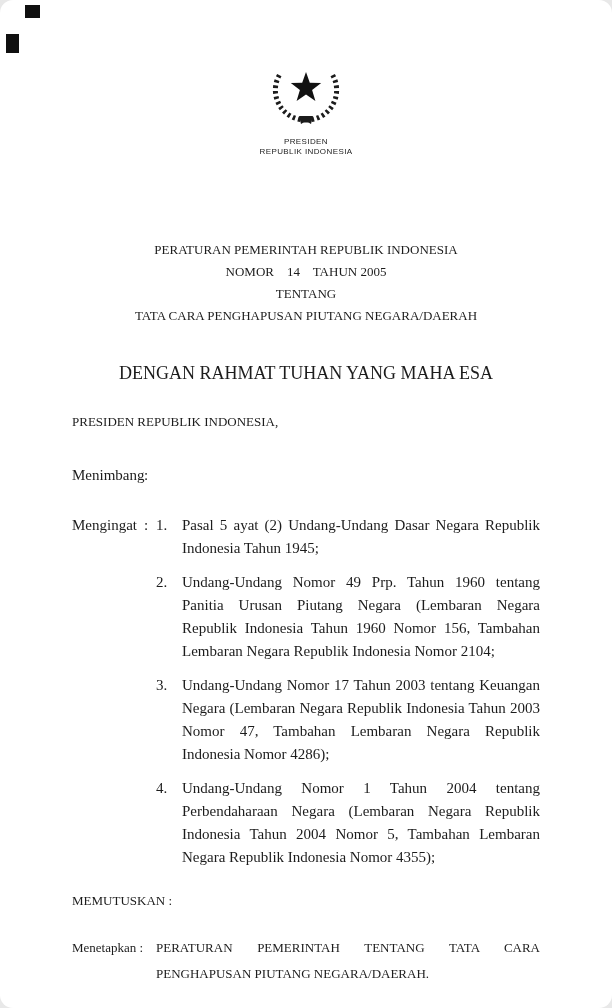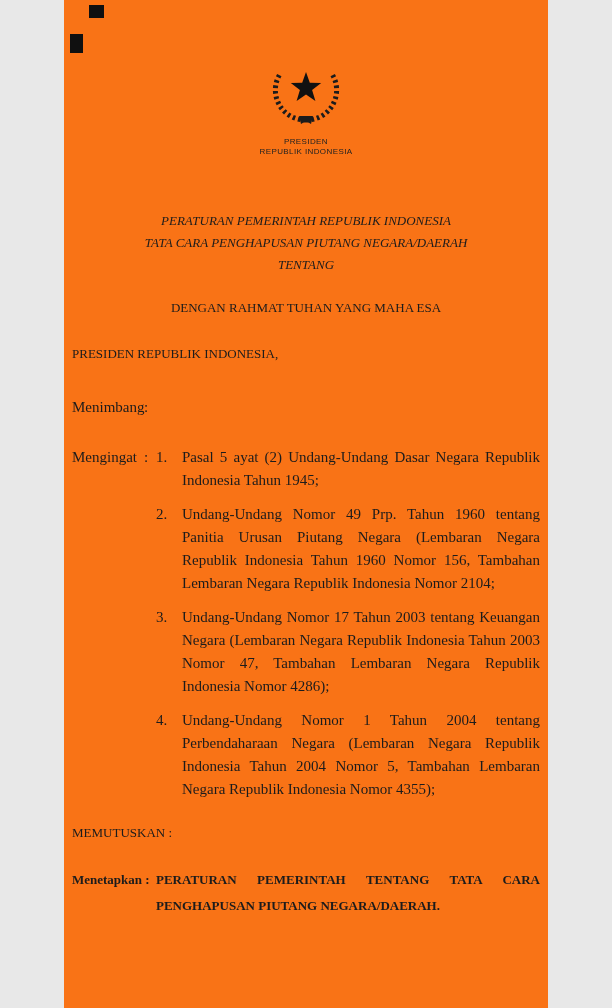"PRESIDEN" .page { background: #f97316 -> #ffffff; border-radius: none -> 13px; width: 484px -> 612px }
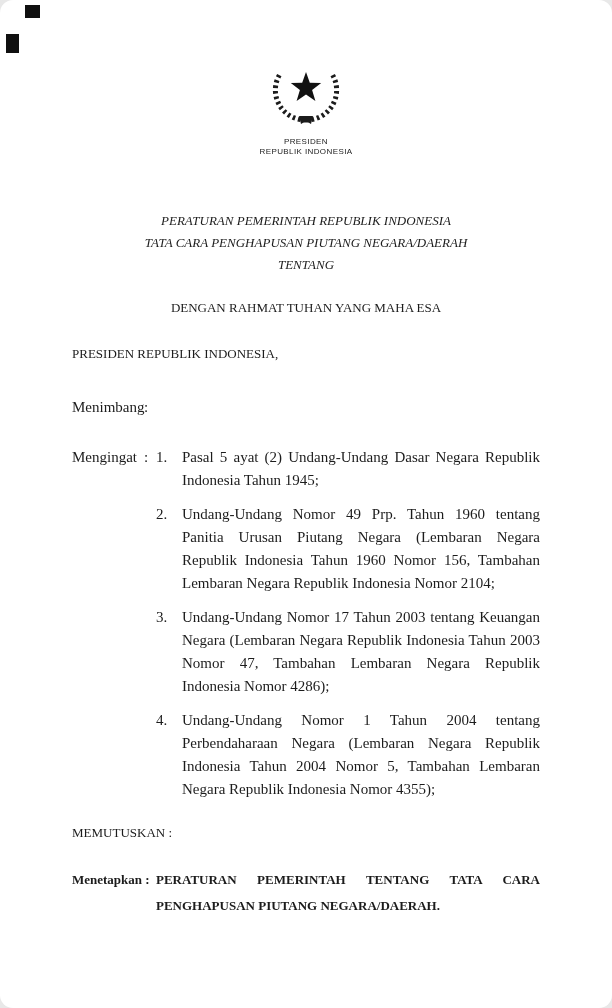"PERATURAN PEMERINTAH REPUBLIK INDONESIA" .title-block { font-style: italic -> none; margin-top: 53px -> 82px }
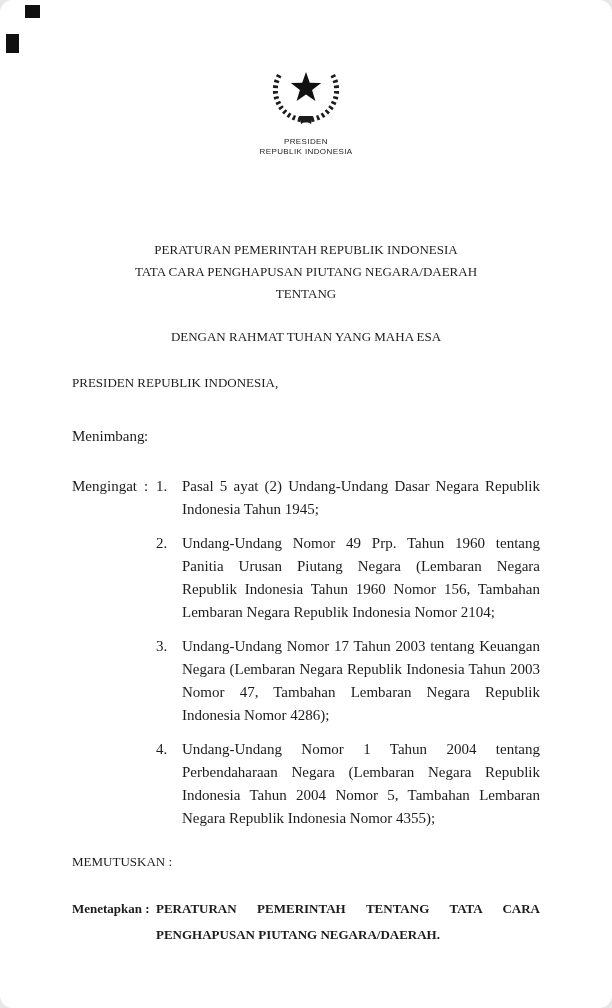"NOMOR 14 TAHUN 2005" div.pre { html: none -> <div>NOMOR 14 TAHUN 2005</div> }
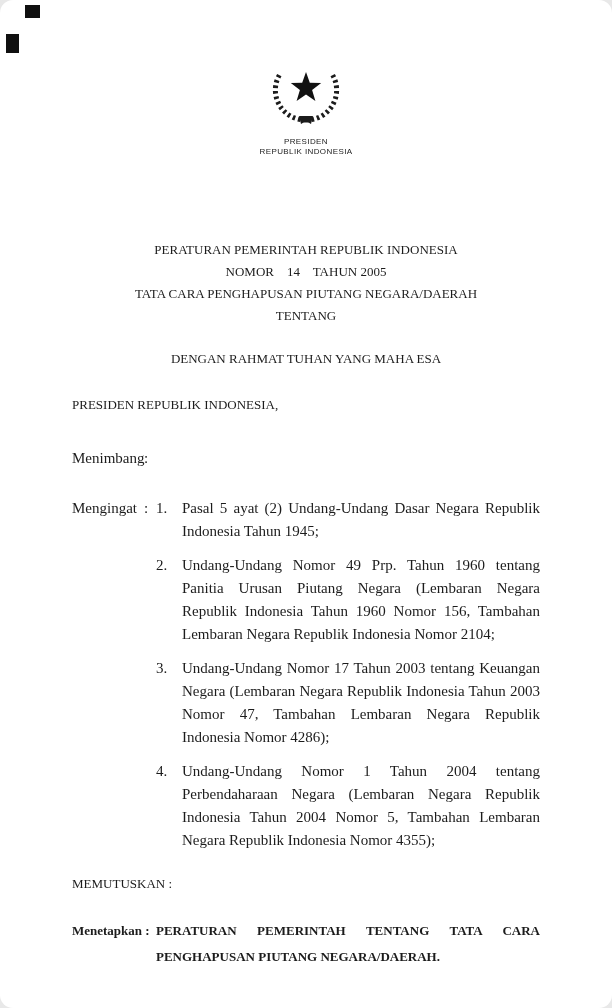"TATA CARA PENGHAPUSAN PIUTANG" div { order: before "TENTANG" -> after "TENTANG" }
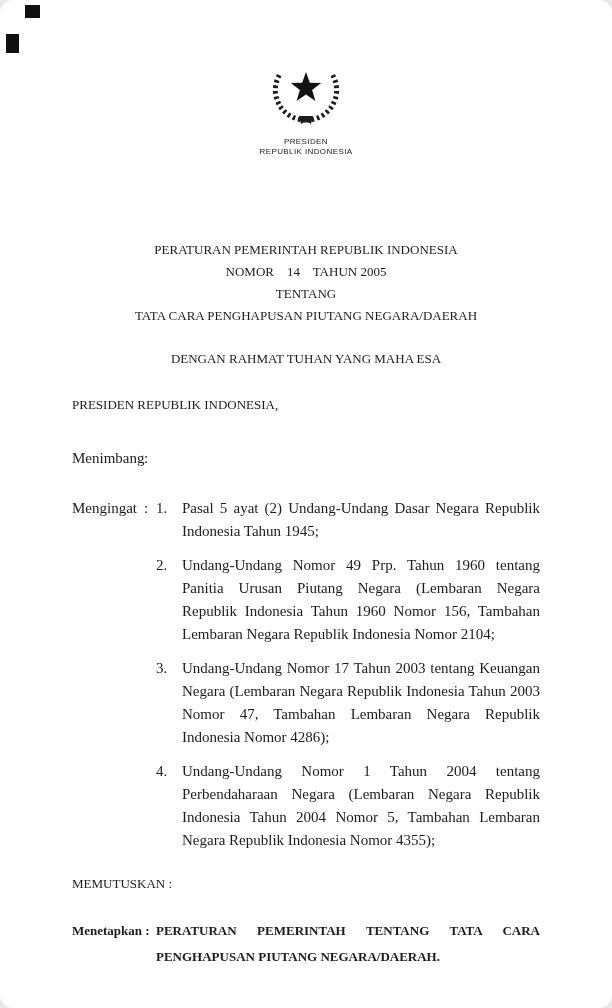"DENGAN RAHMAT TUHAN YANG MAHA" .invocation { font-size: 13px -> 18px; margin-top: 24px -> 36px }
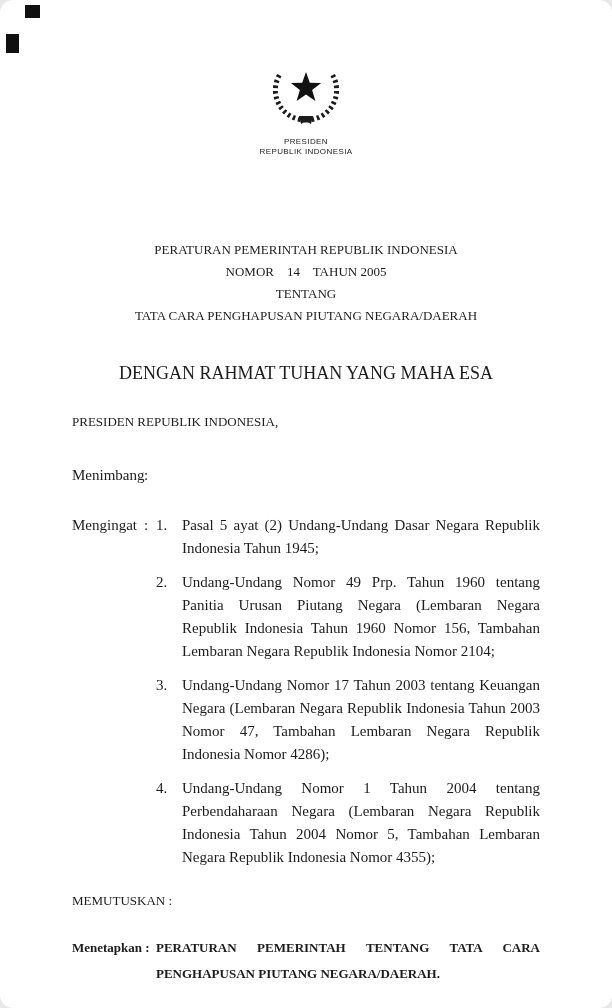"Menetapkan :" .menetapkan { font-weight: bold -> none }
